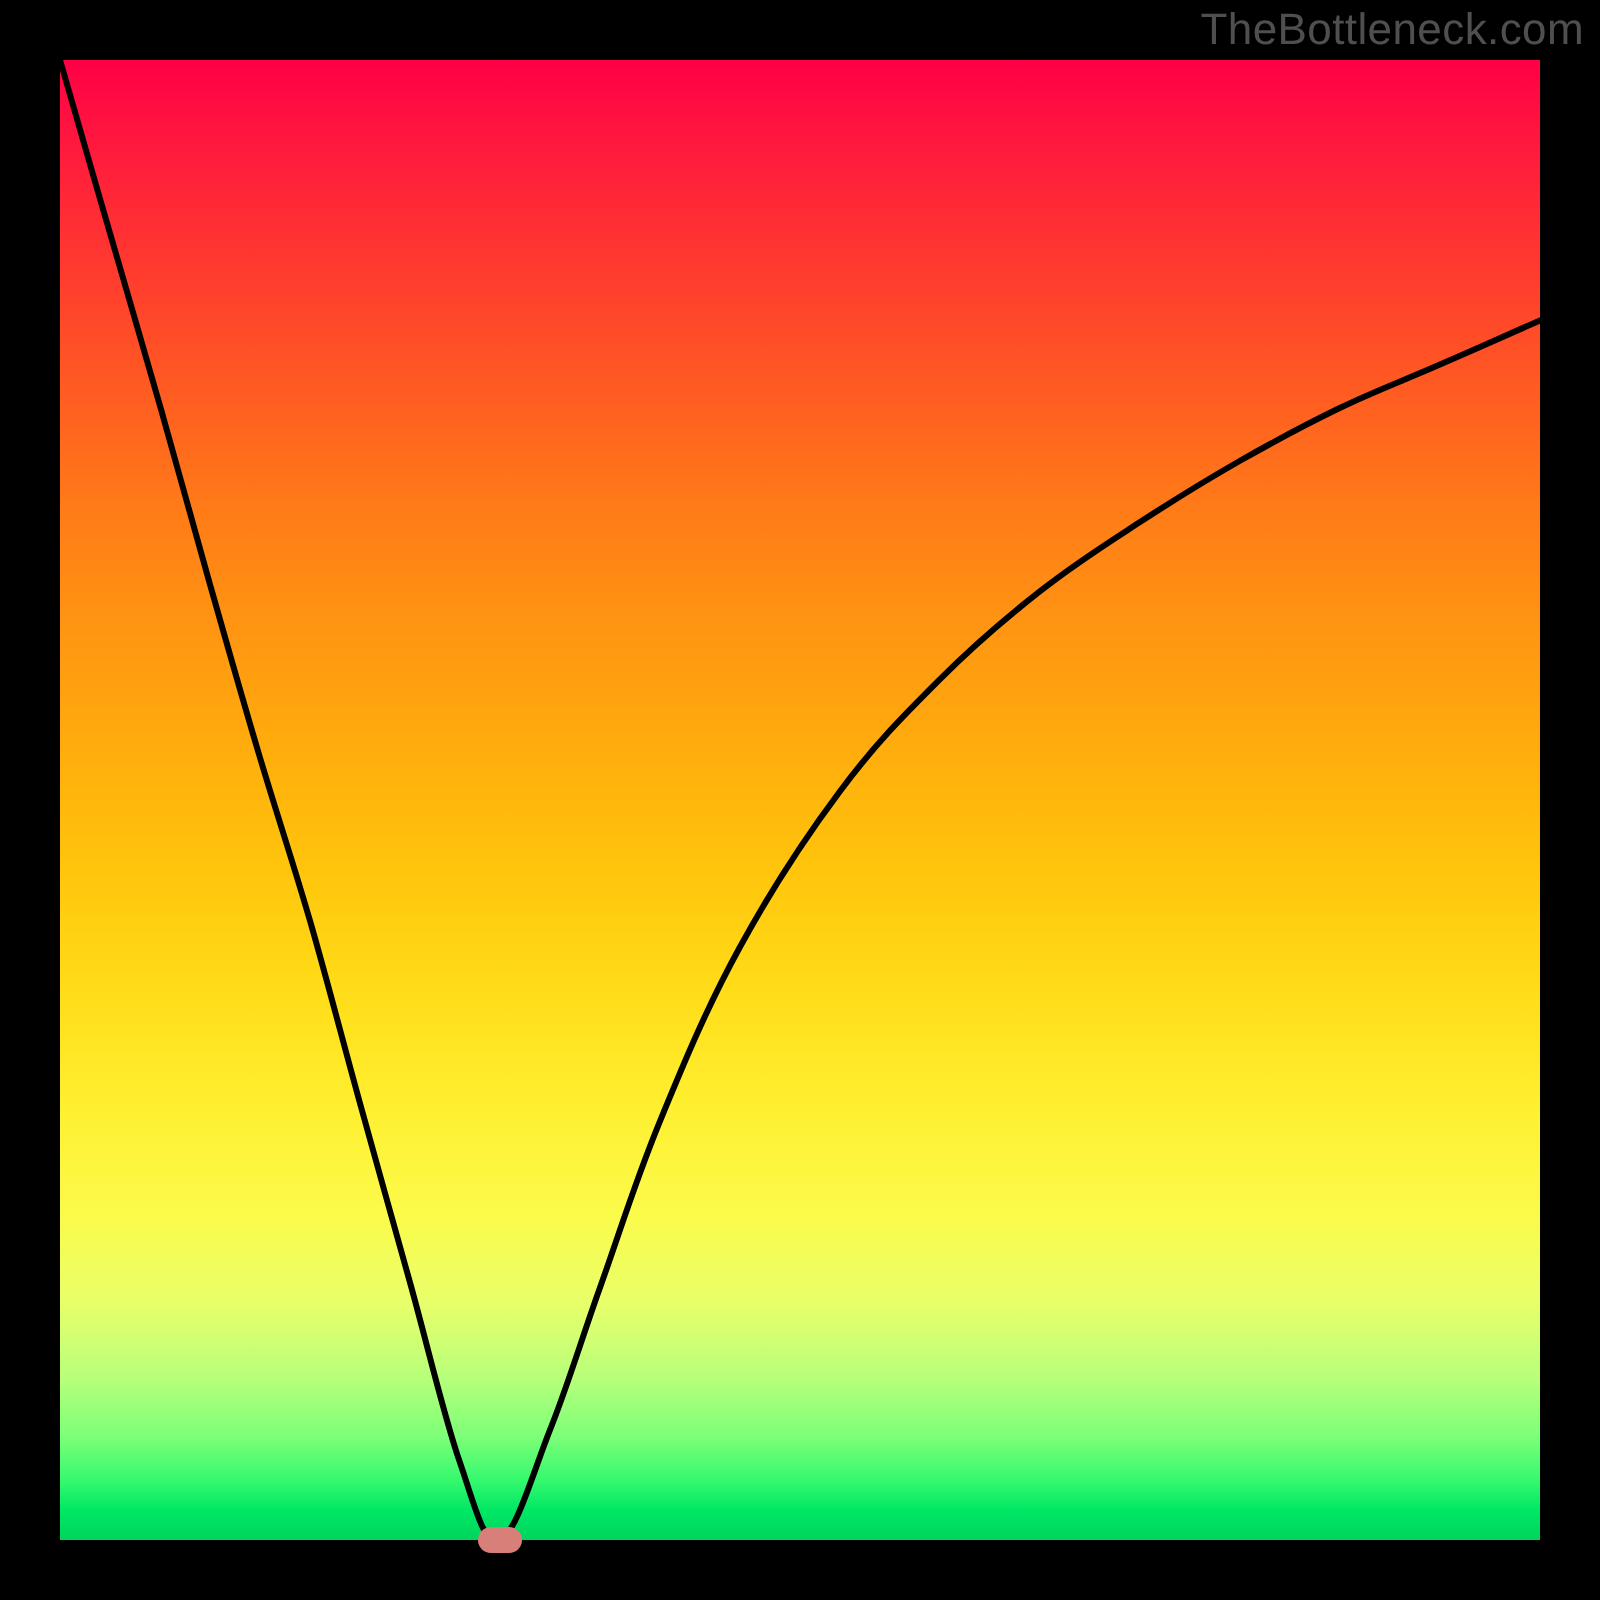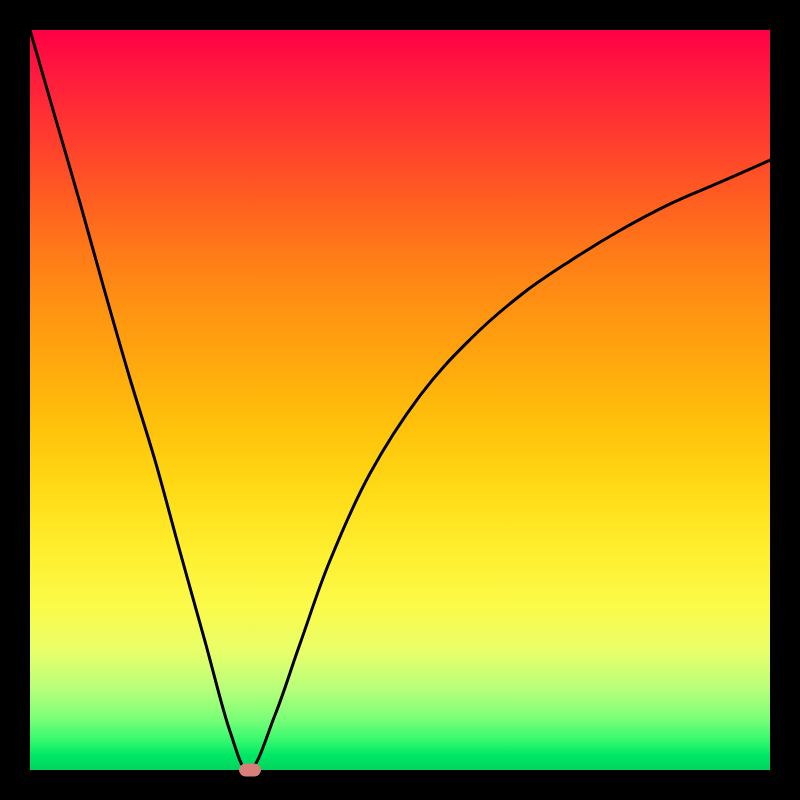"TheBottleneck.com" div.watermark { html: none -> <div>TheBottleneck.com</div> }
